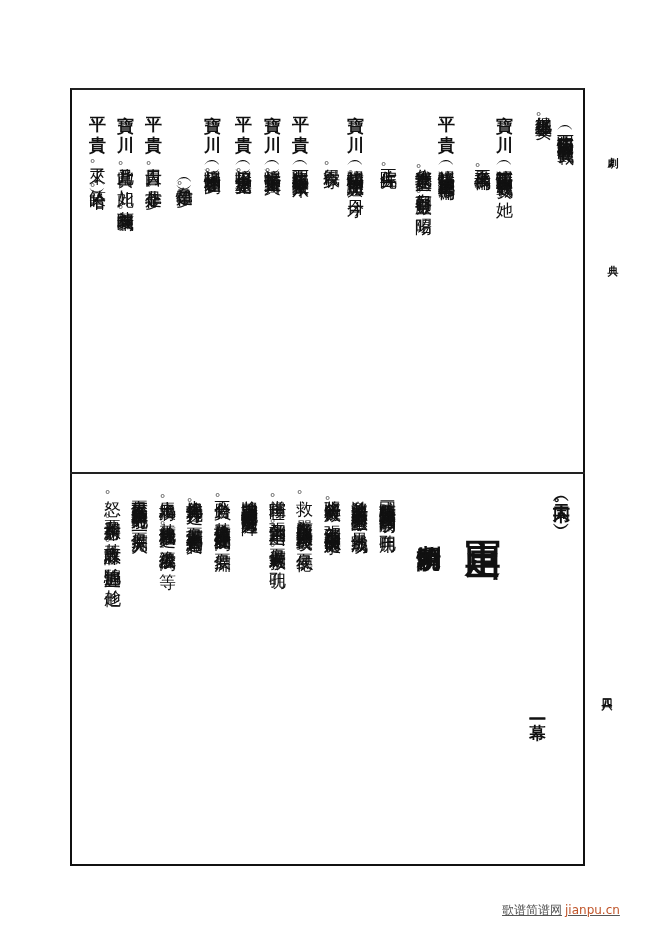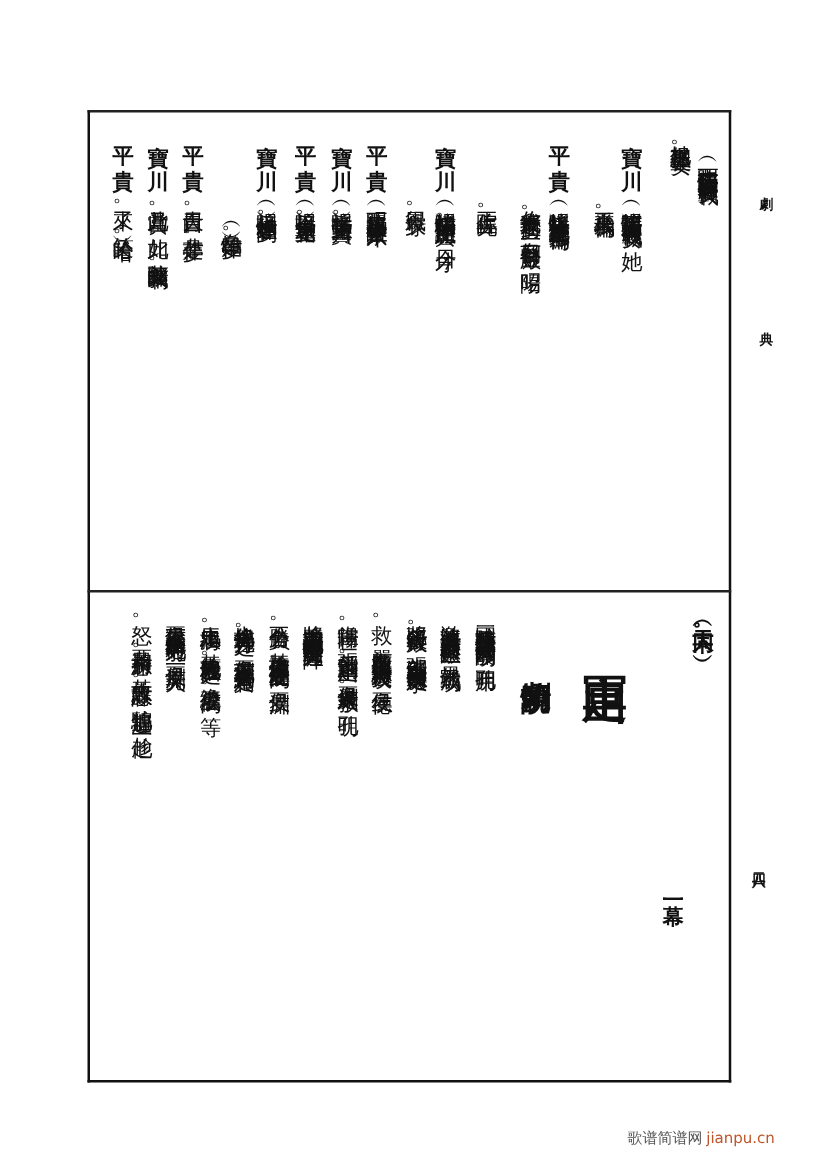"歌谱简谱网 jianpu.cn" .watermark { text-decoration: none -> underline }
